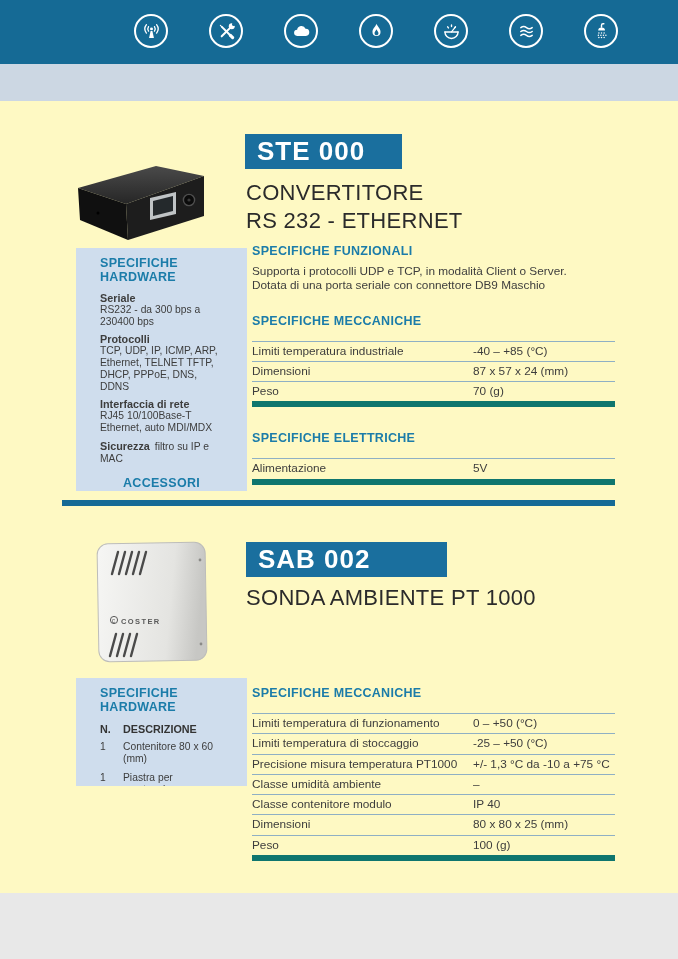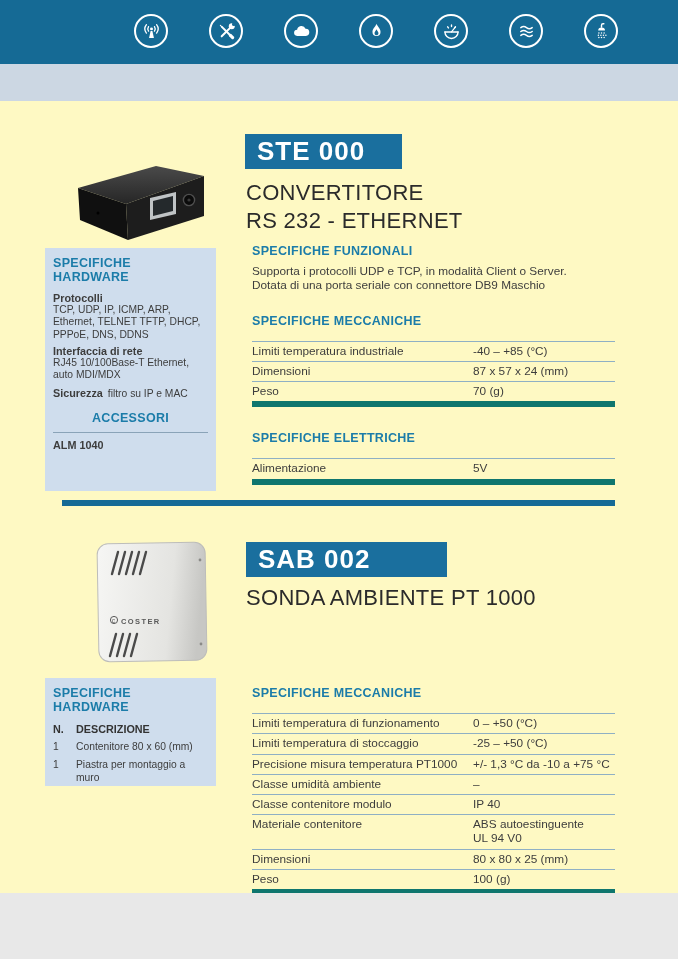"SPECIFICHE HARDWARE" .side-panel { left: 45px -> 76px; padding: 8px 8px -> 8px 24px }
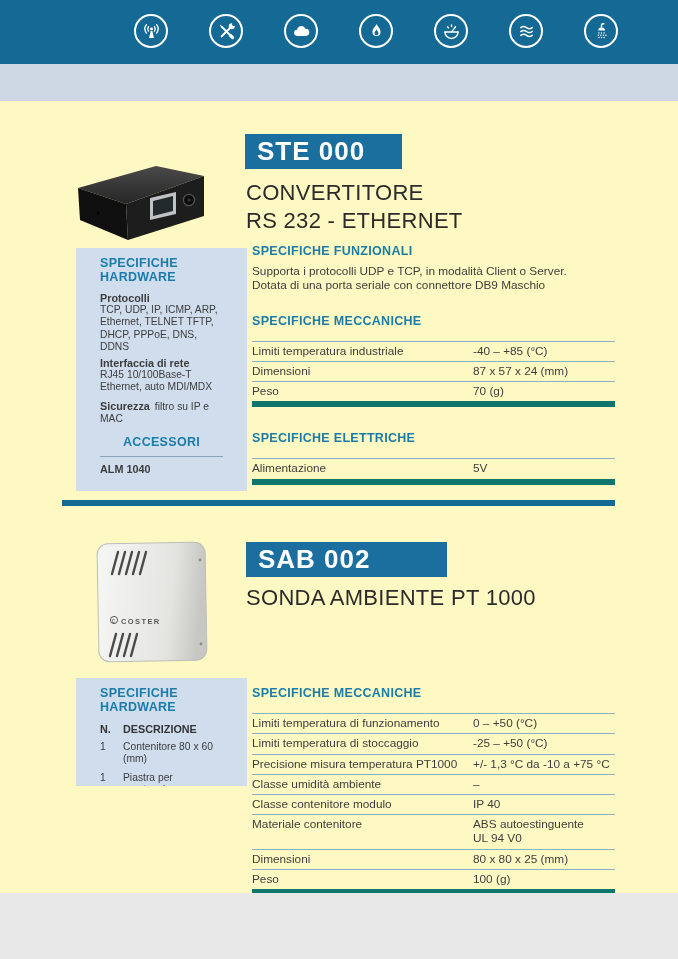"Seriale" div.hw-group { html: none -> <div> <span>Seriale</span><span>RS232 - da 300 bps a 230400 bps</span> </div> }
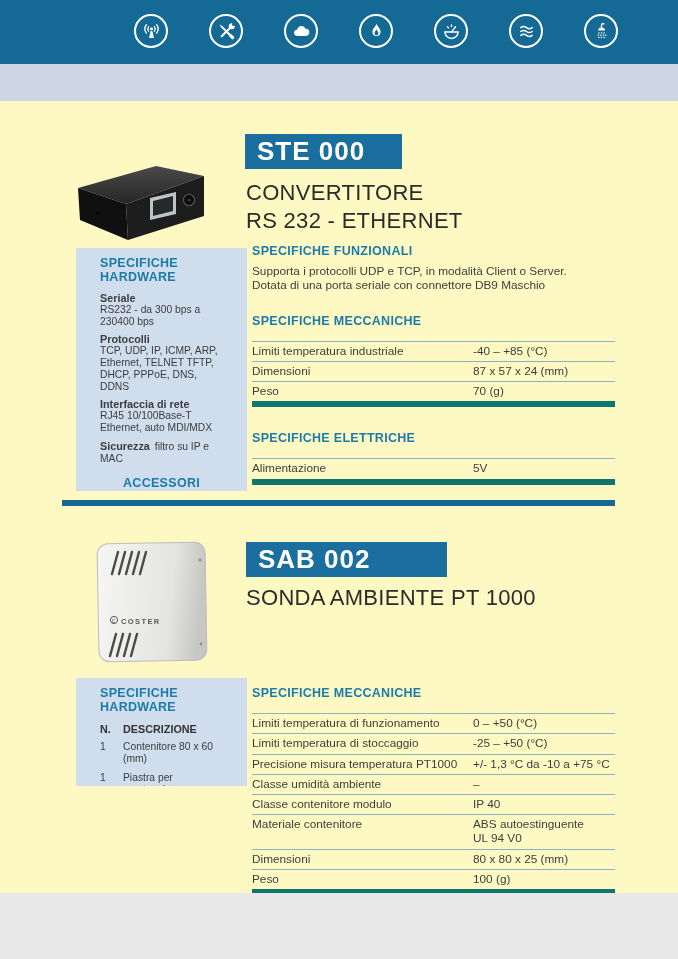"Materiale contenitore" div.spec-row { html: <div> <div>Materiale contenitore</div> <div>ABS autoestinguente UL 94 V0</div> </div> -> none }
